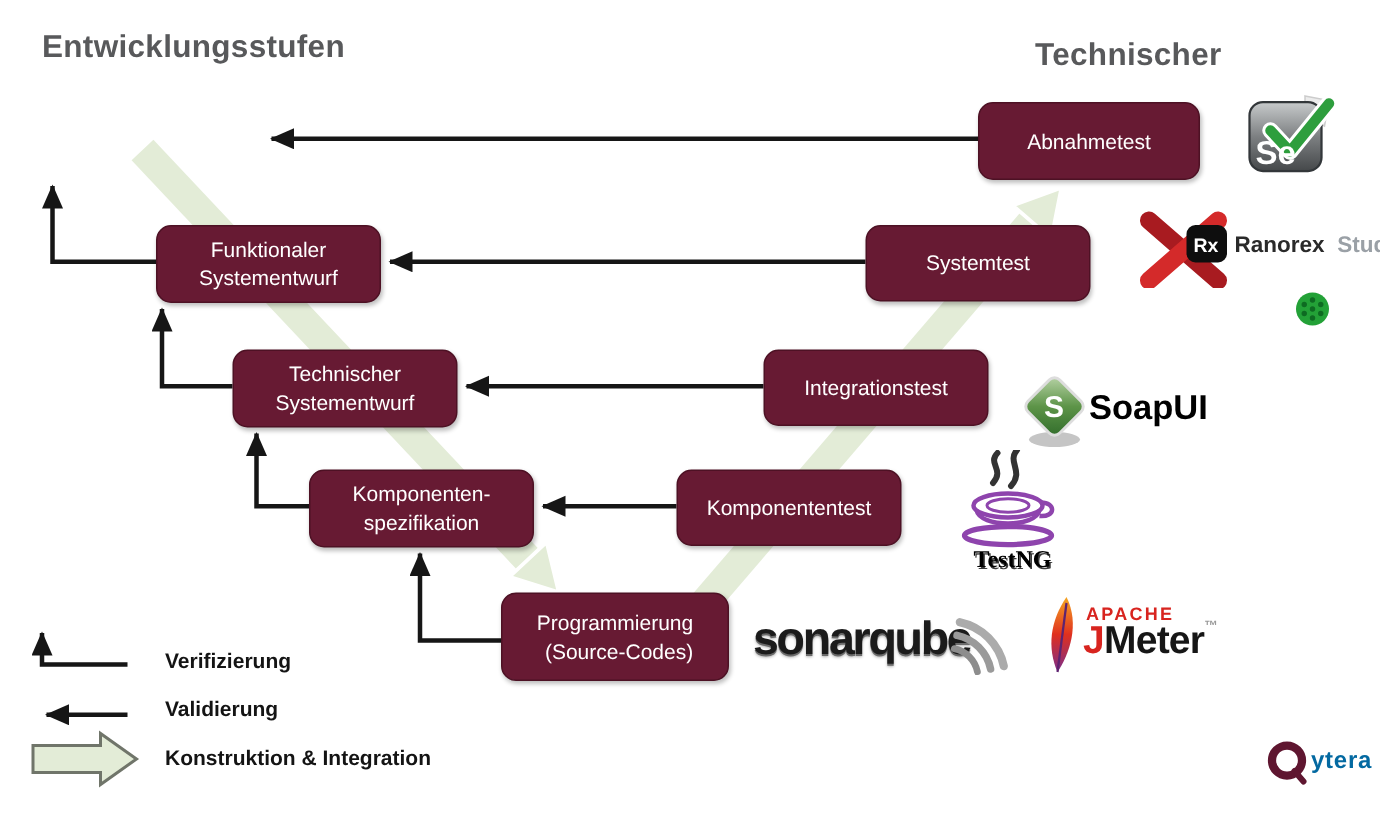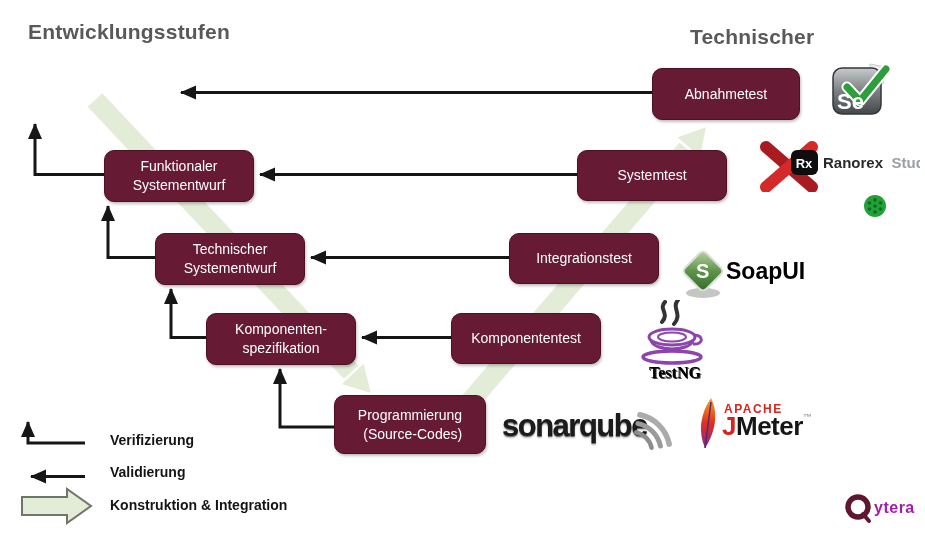"ytera" #qytera-word { color: #a21caf -> #0369a1 }
